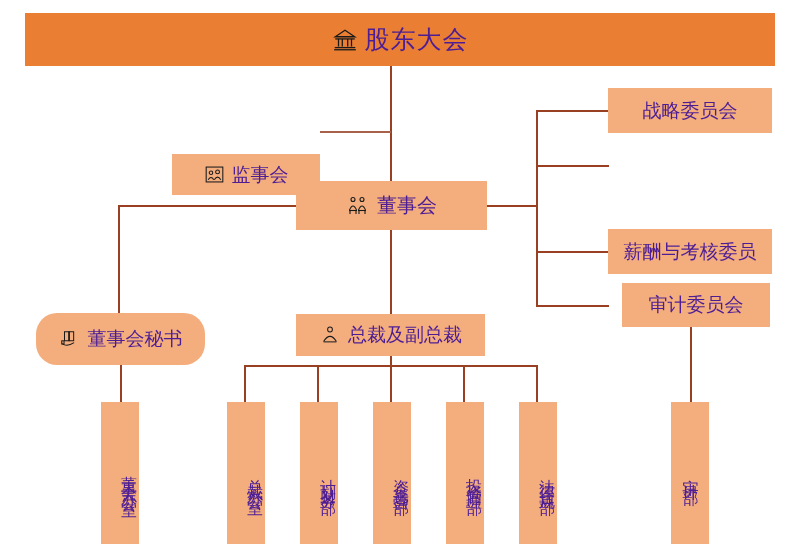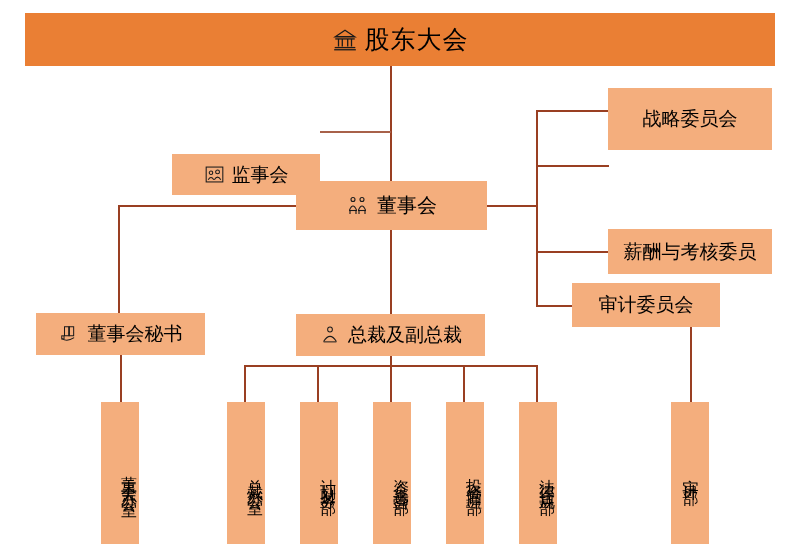"股东大会" .node { color: #000000 -> #4c1d95 }
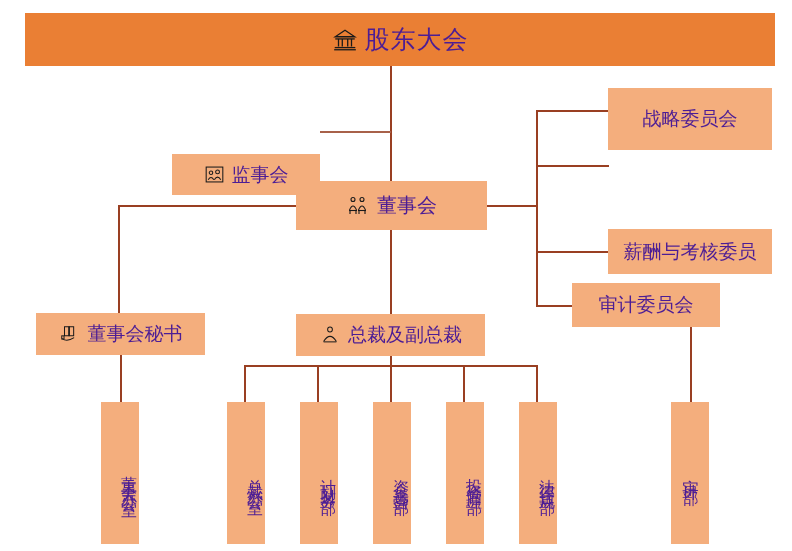"战略委员会" div.node { height: 62px -> 45px }
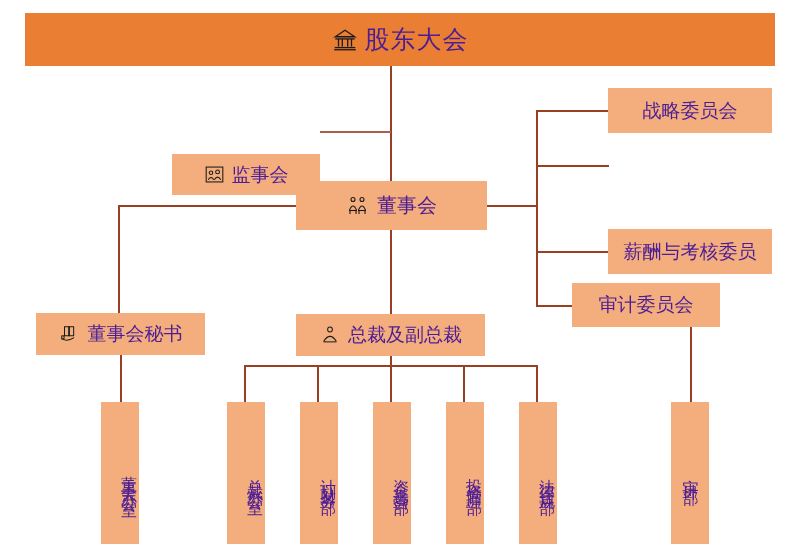"审计委员会" div.node { left: 572px -> 622px }
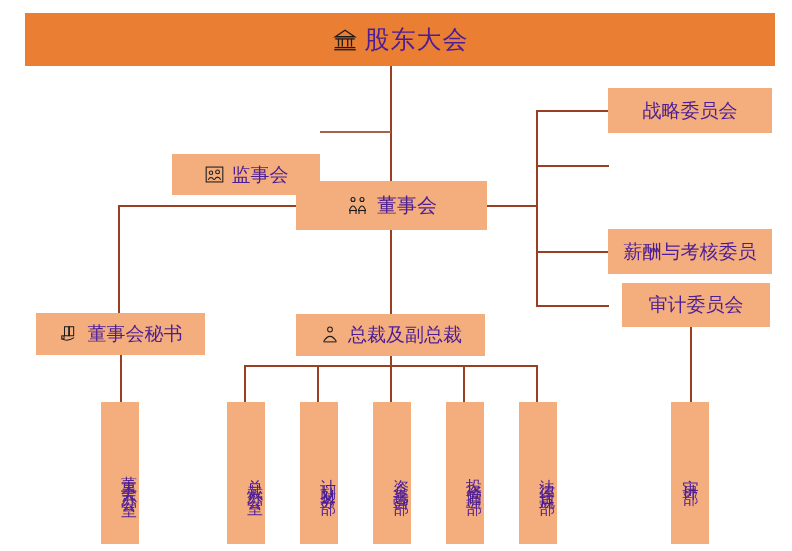"董事会秘书" div.node { border-radius: none -> 21px; height: 42px -> 52px }
